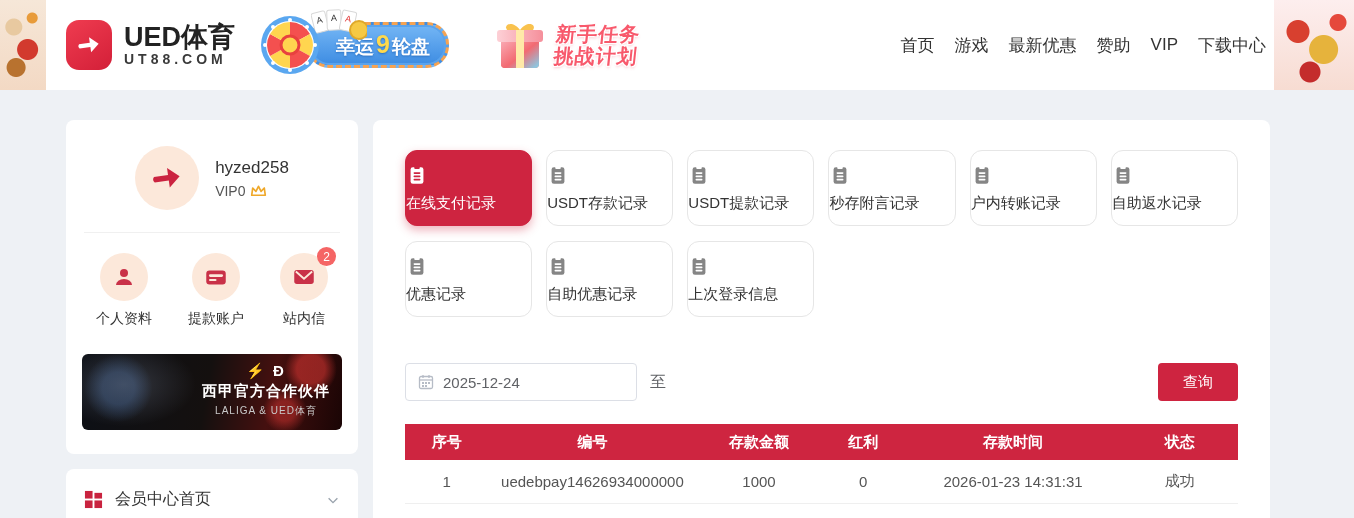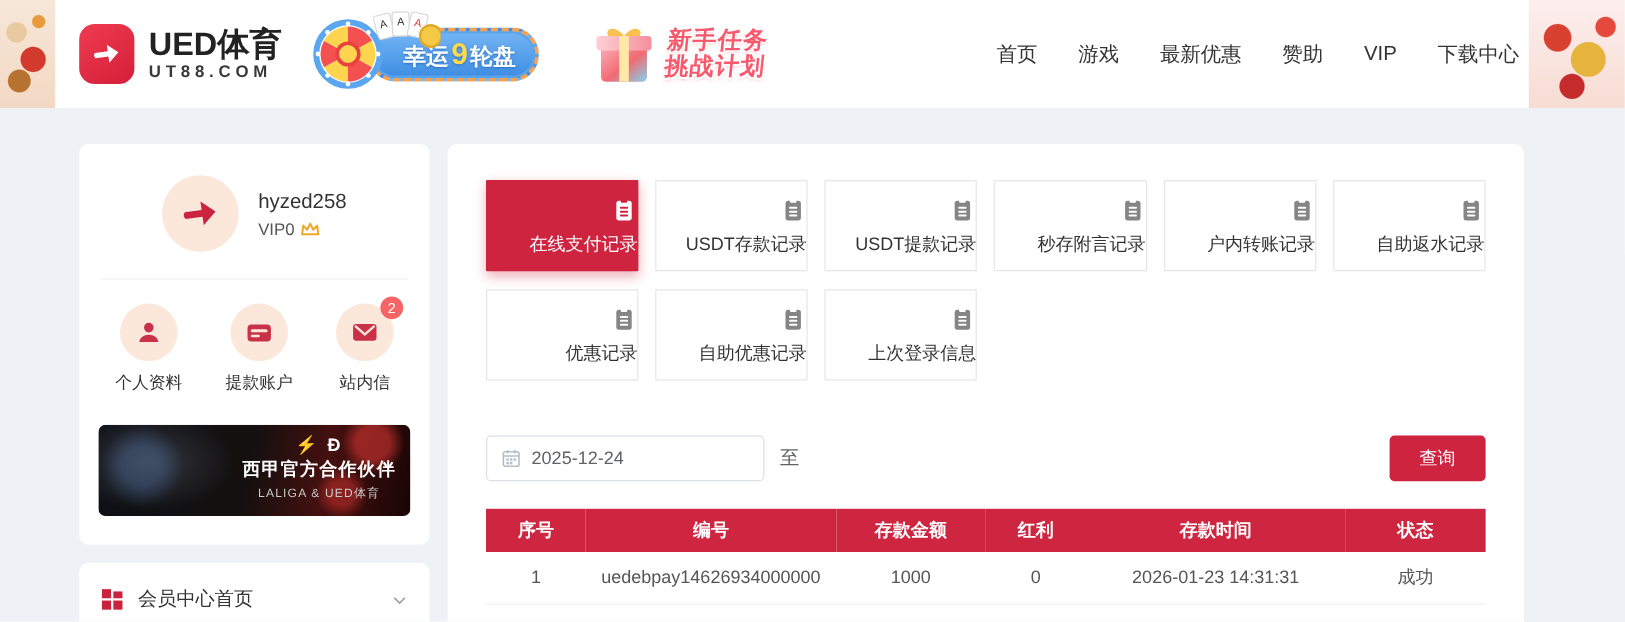"首页" .nav { gap: 34px -> 20px }
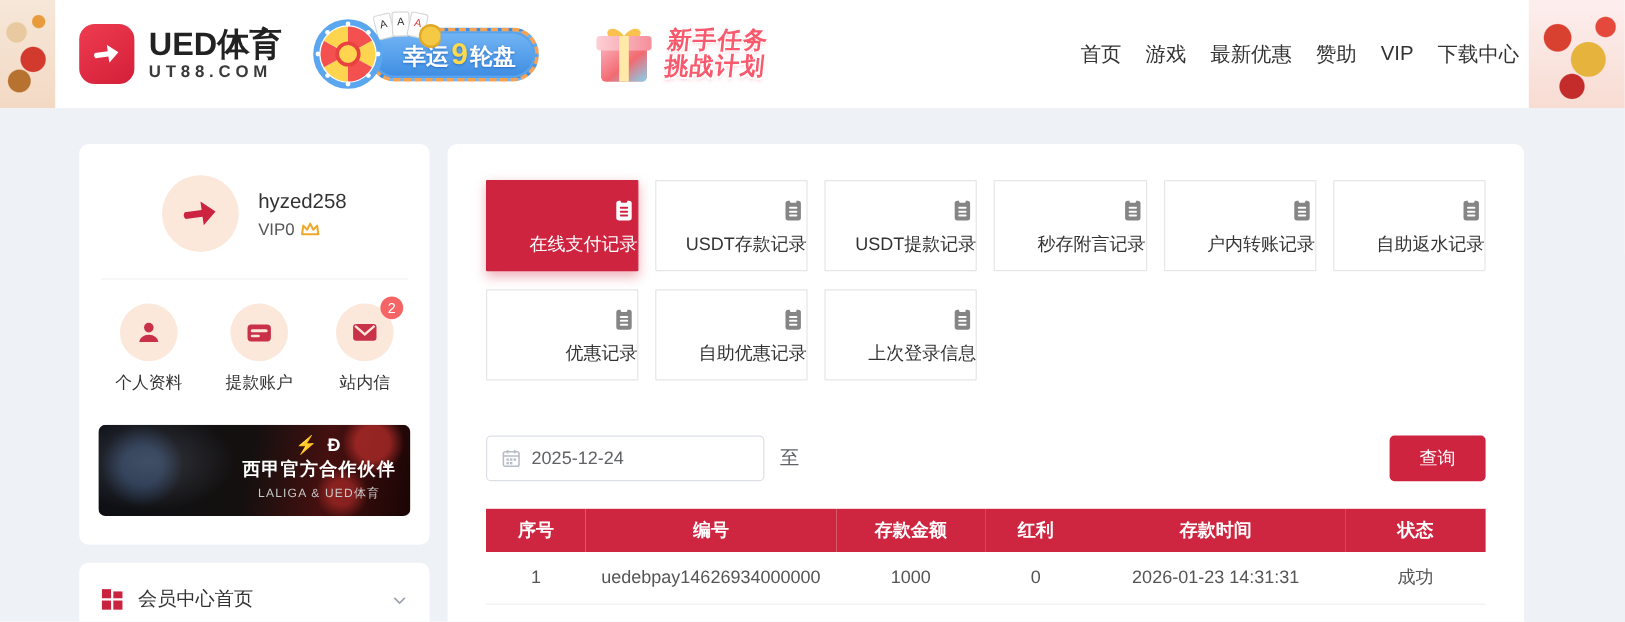"在线支付记录" .tab { align-items: flex-end -> flex-start; border-radius: 1px -> 12px }
